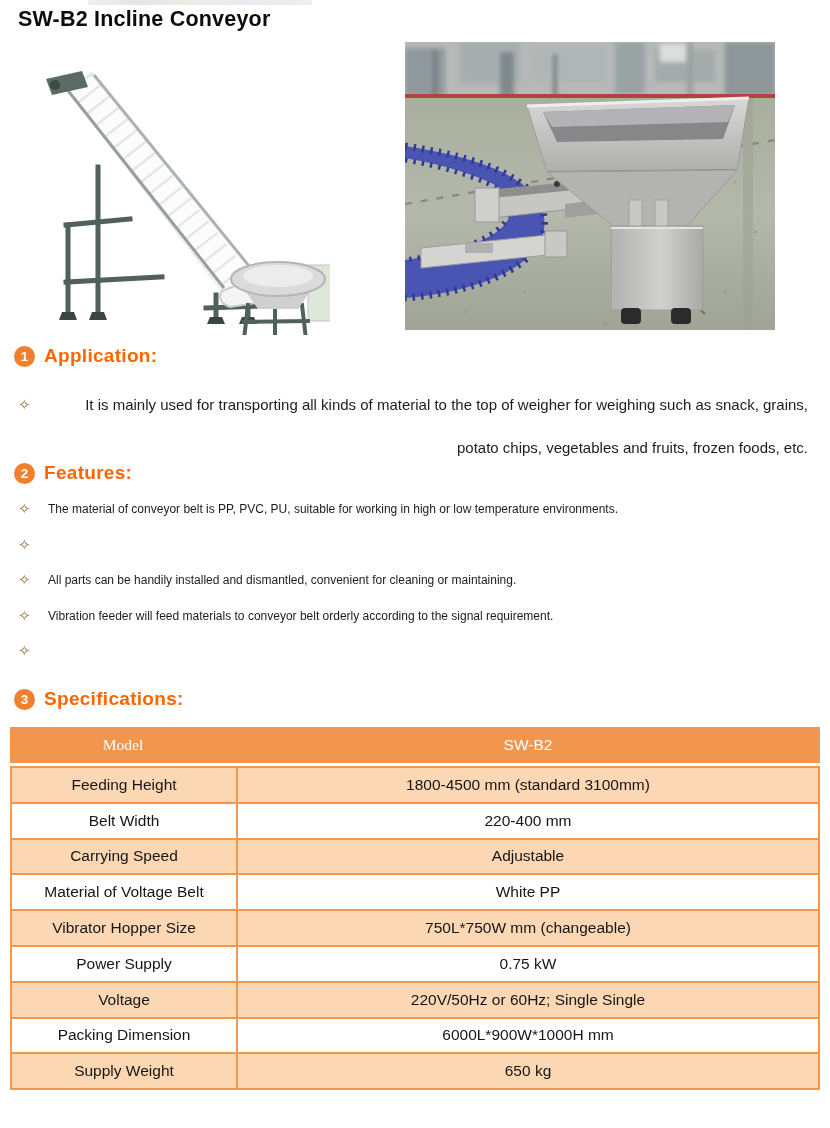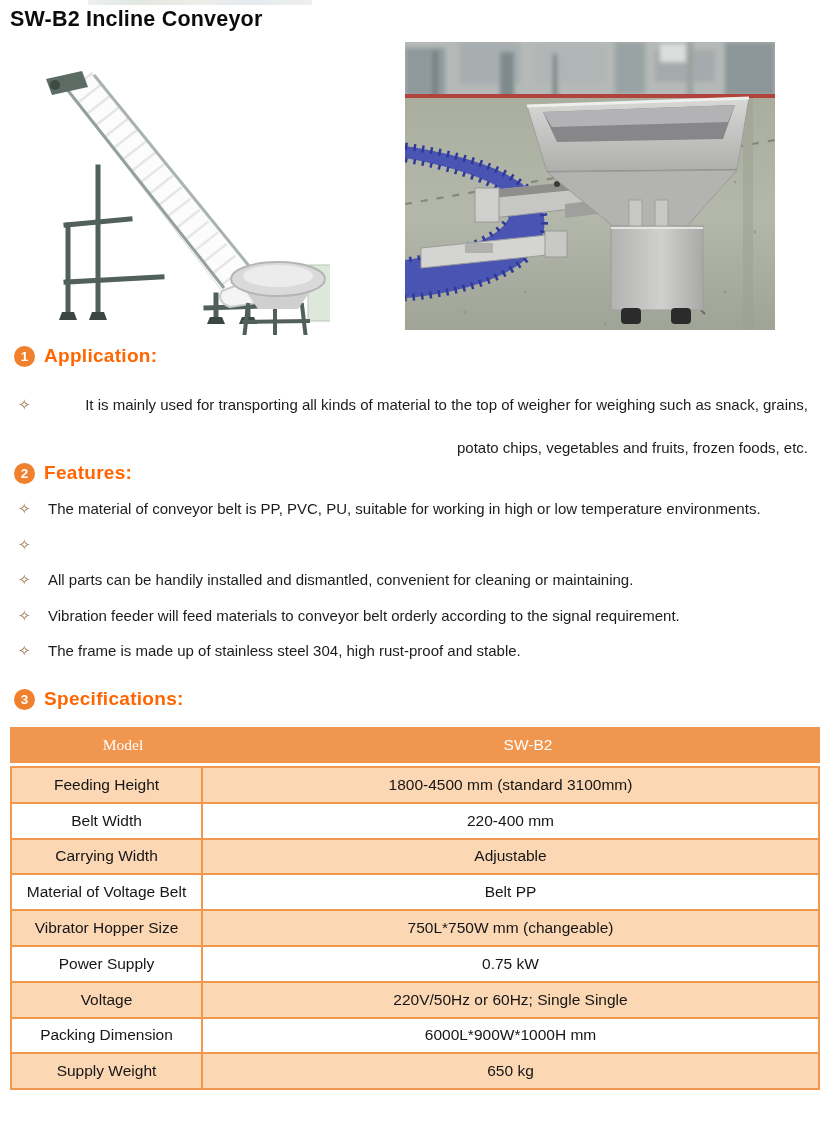"SW-B2 Incline Conveyor" .page-title { left: 10px -> 18px }
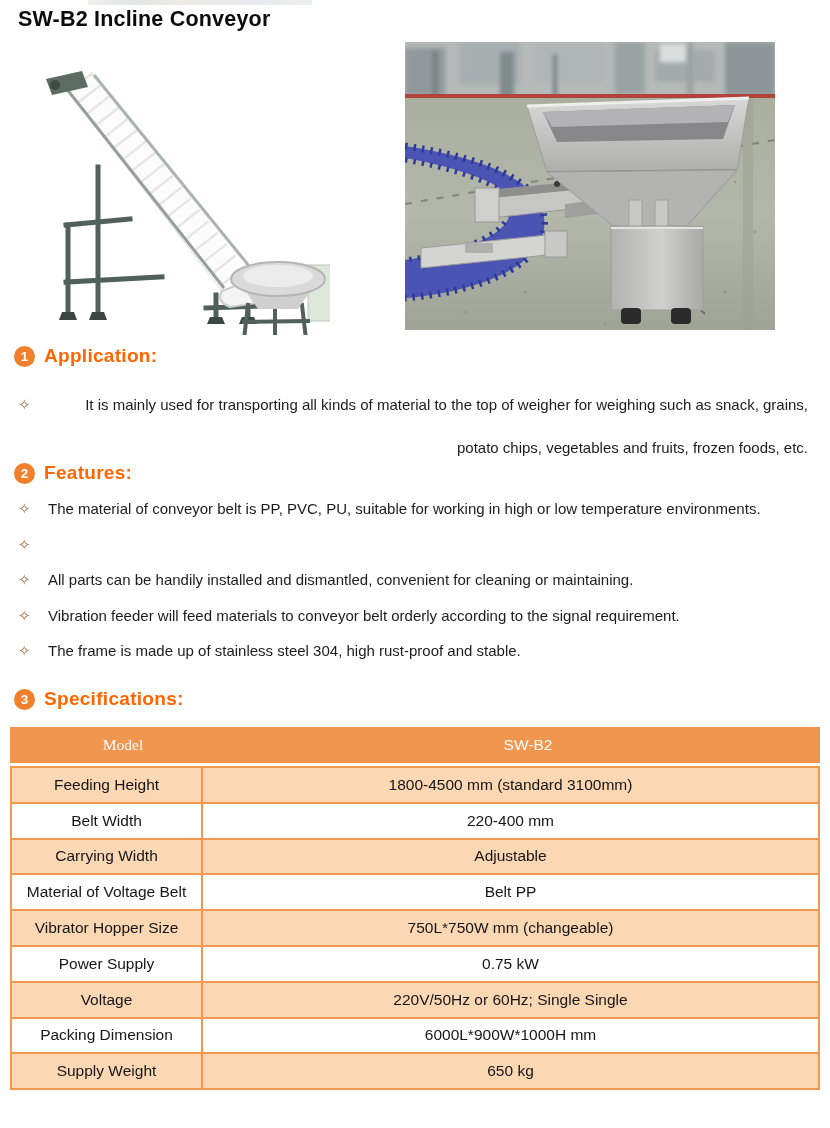"The material of conveyor belt" .features-list li span.txt { font-size: 15px -> 12px }
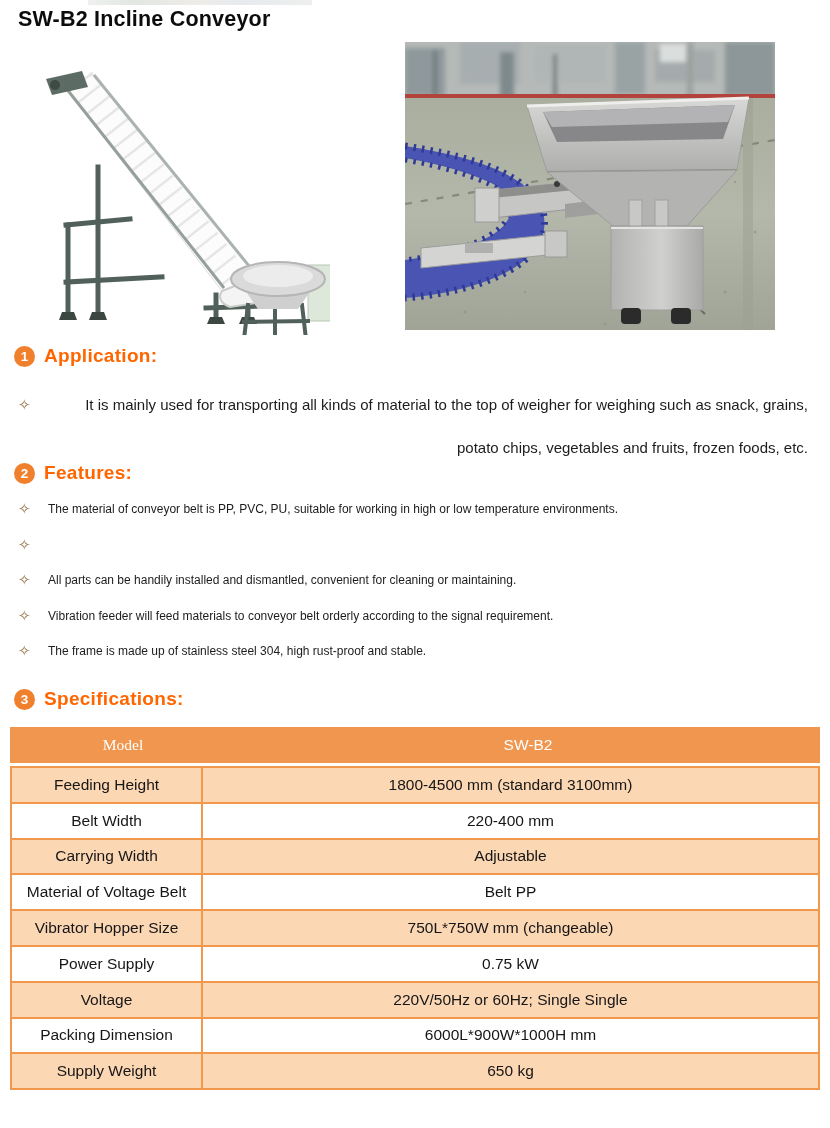"The frame is made up" span.txt { html: <span>The frame is made up of stainless steel 304, high rust-proof and stable.</span> -> none }
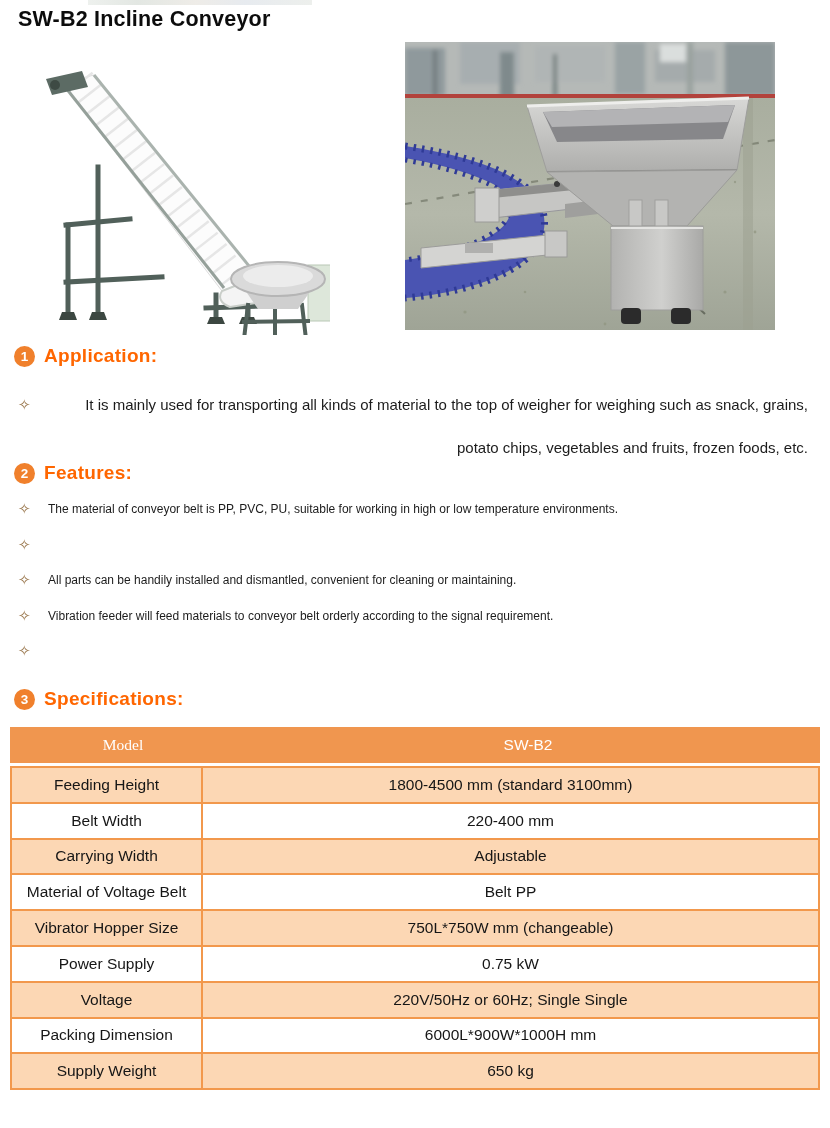"Feeding Height" table.spec-body td.c1 { width: 191px -> 226px }
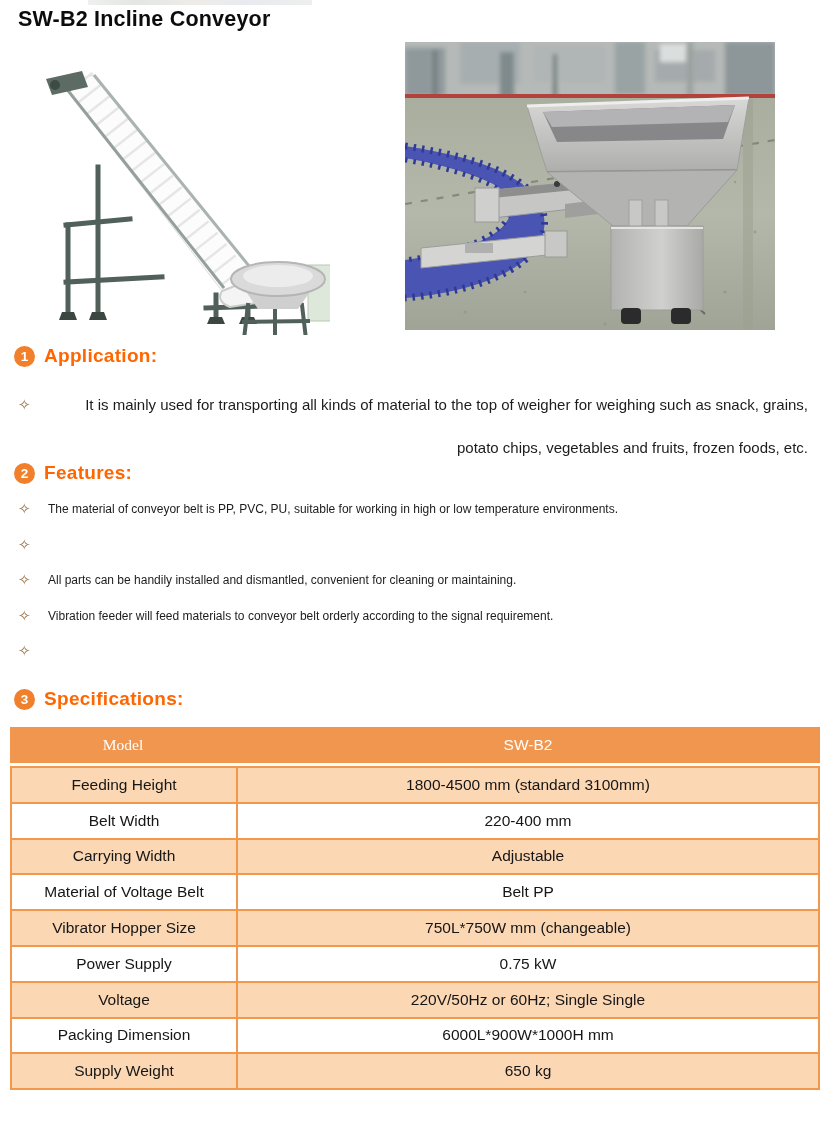"Carrying Width" td.c1 { text: Width -> Speed }
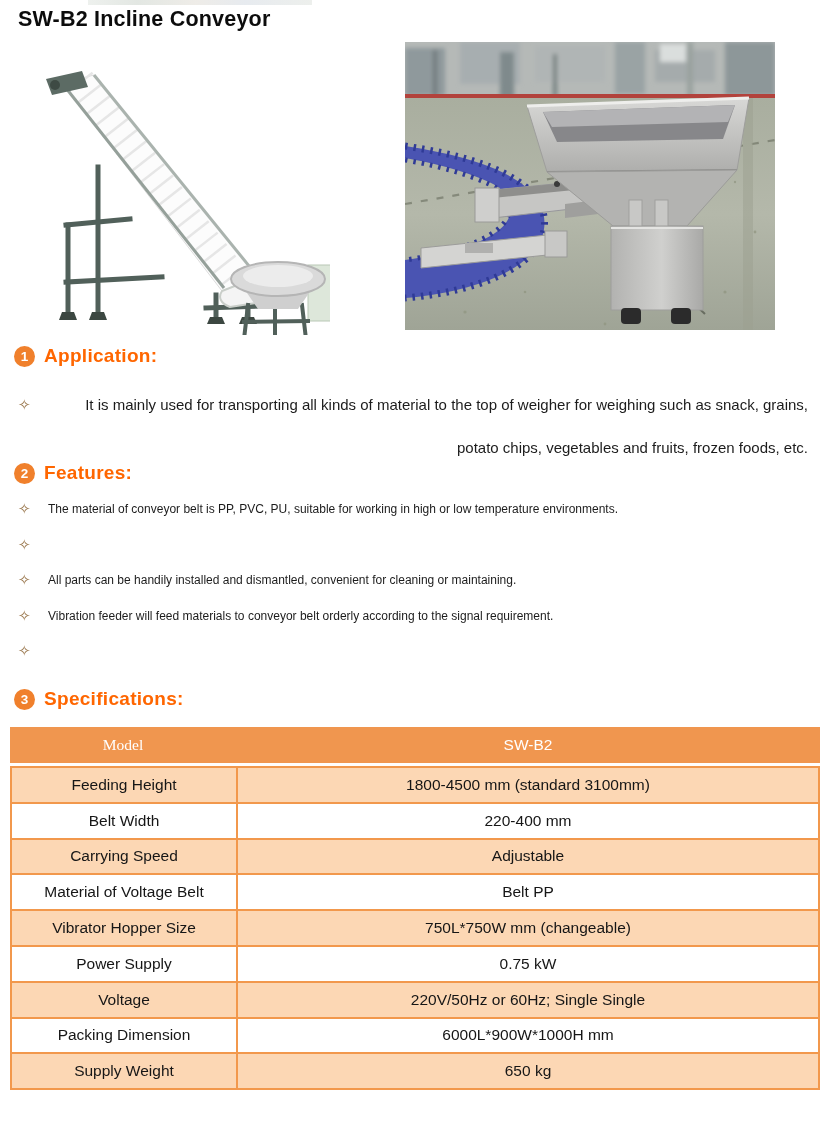"Belt PP" td { text: Belt -> White }
